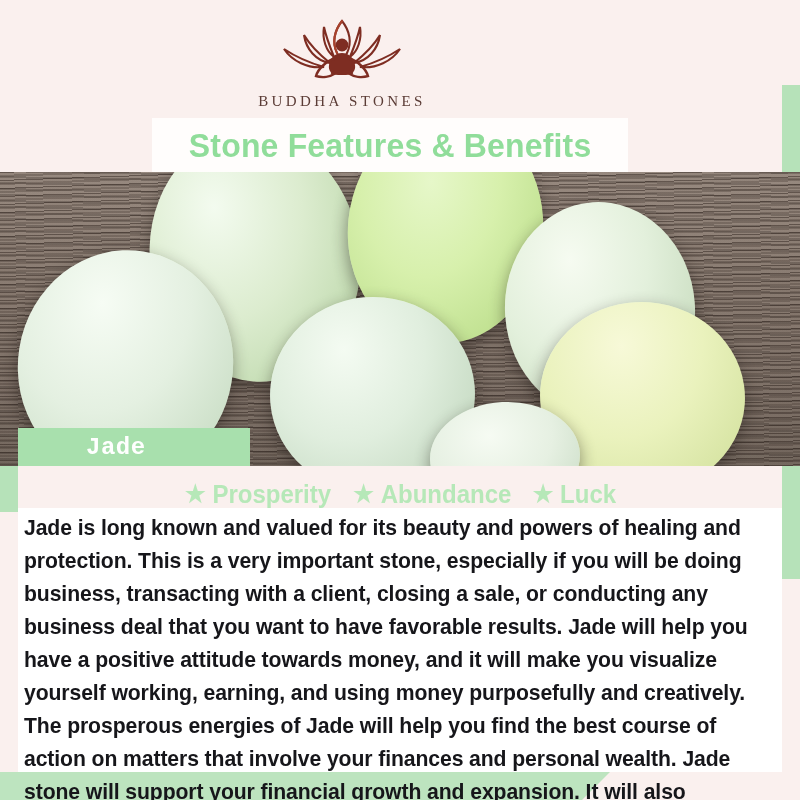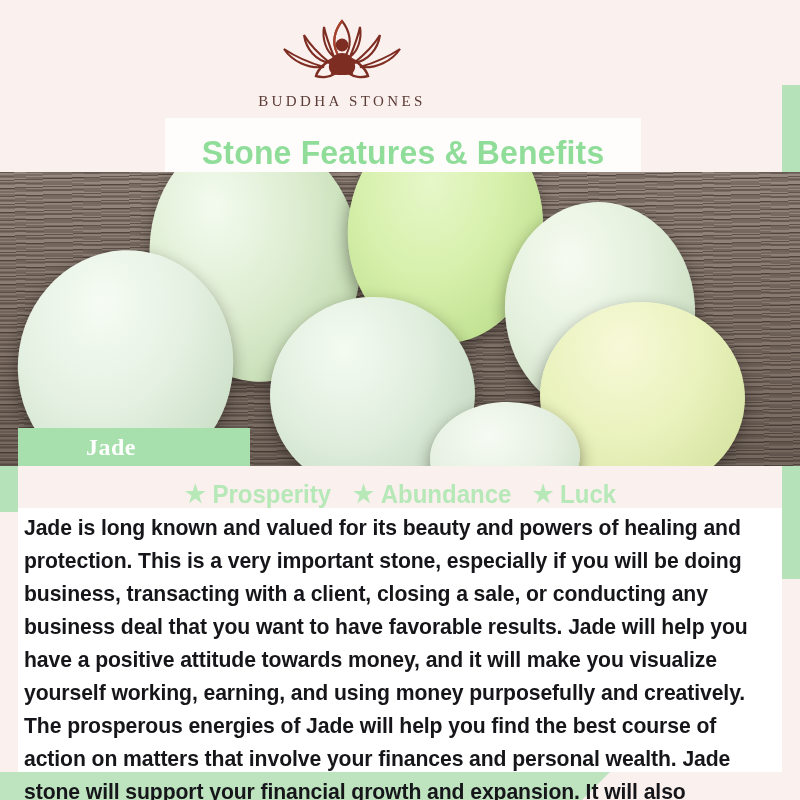"Stone Features & Benefits" .title-banner { align-items: flex-end -> center; left: 165px -> 152px }
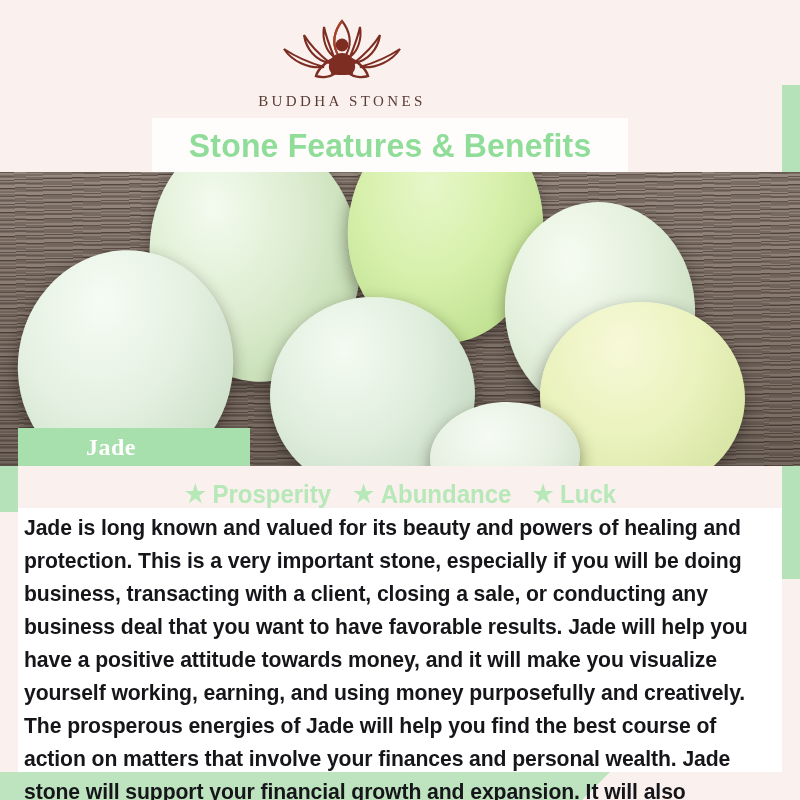"Jade" .stone-tag-text { font-family: Liberation Serif, serif -> Liberation Mono, monospace }
